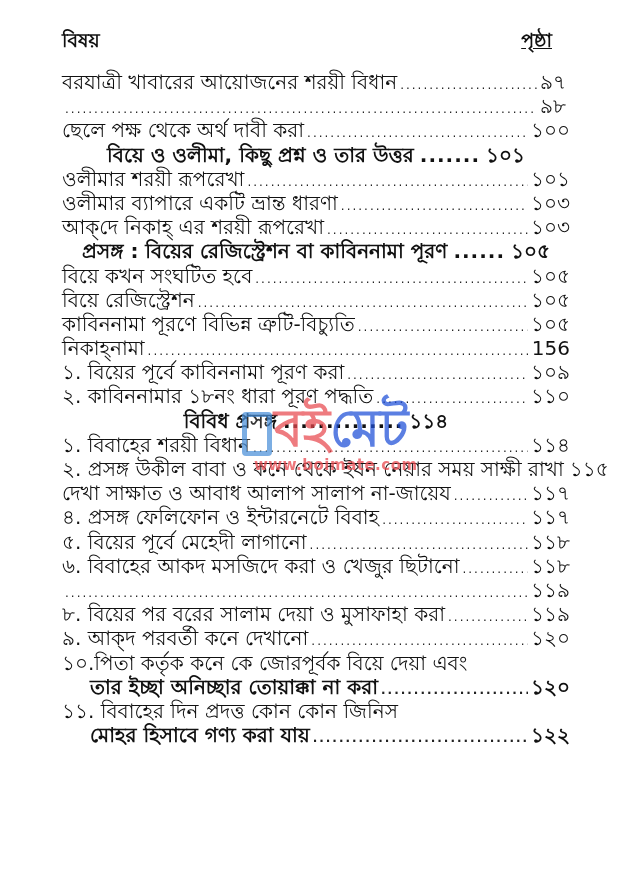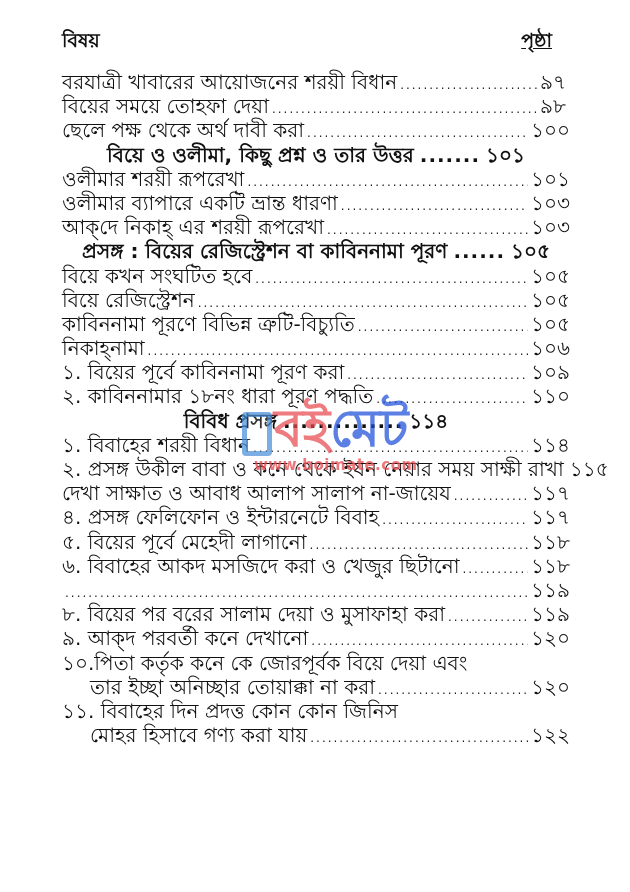"বিয়ের সময়ে তোহফা দেয়া" span.title { html: <span>বিয়ের সময়ে তোহফা দেয়া</span> -> none }
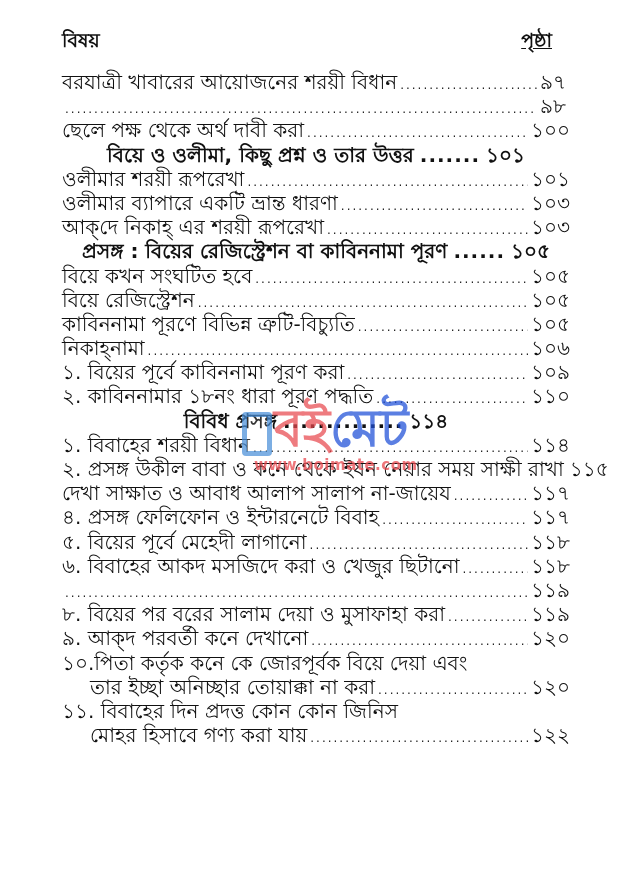"১০৬" span.page-num { text: ১০৬ -> 156 }
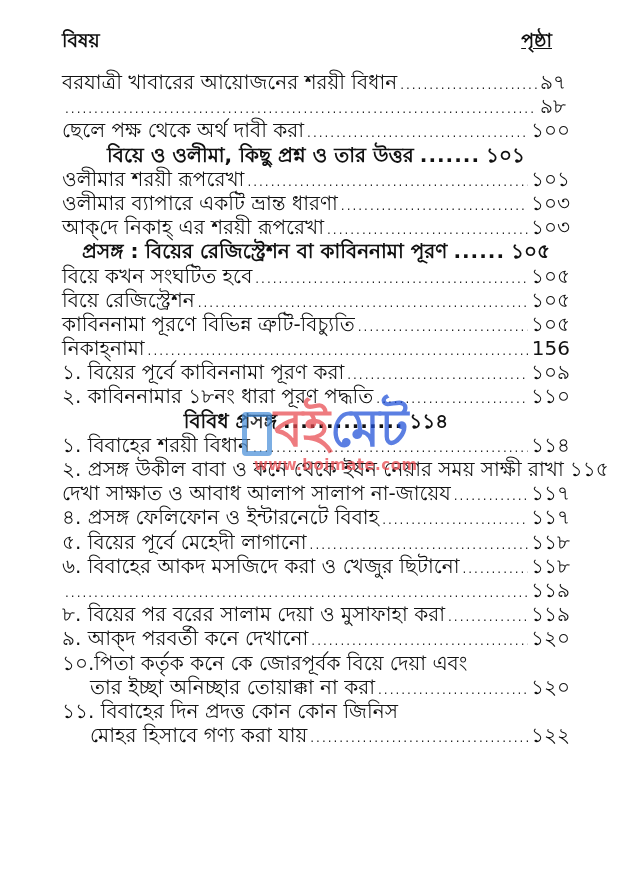"তার ইচ্ছা অনিচ্ছার তোয়াক্কা না" .row.indent { font-weight: none -> bold }
